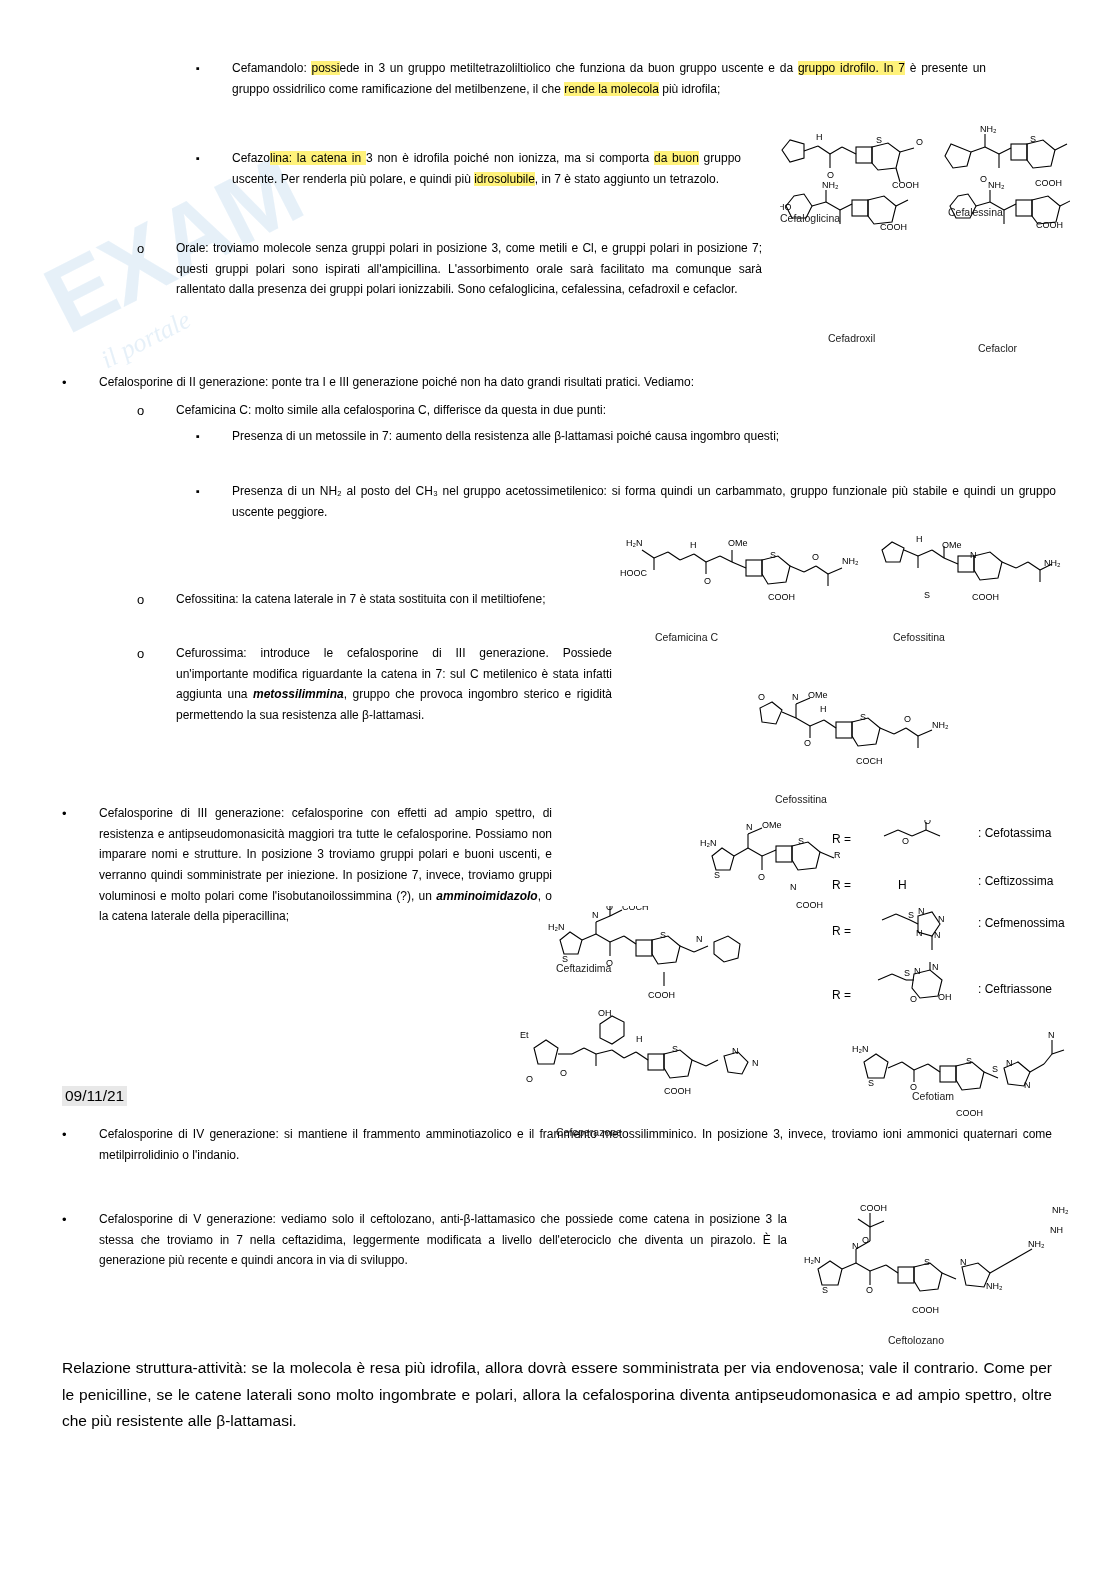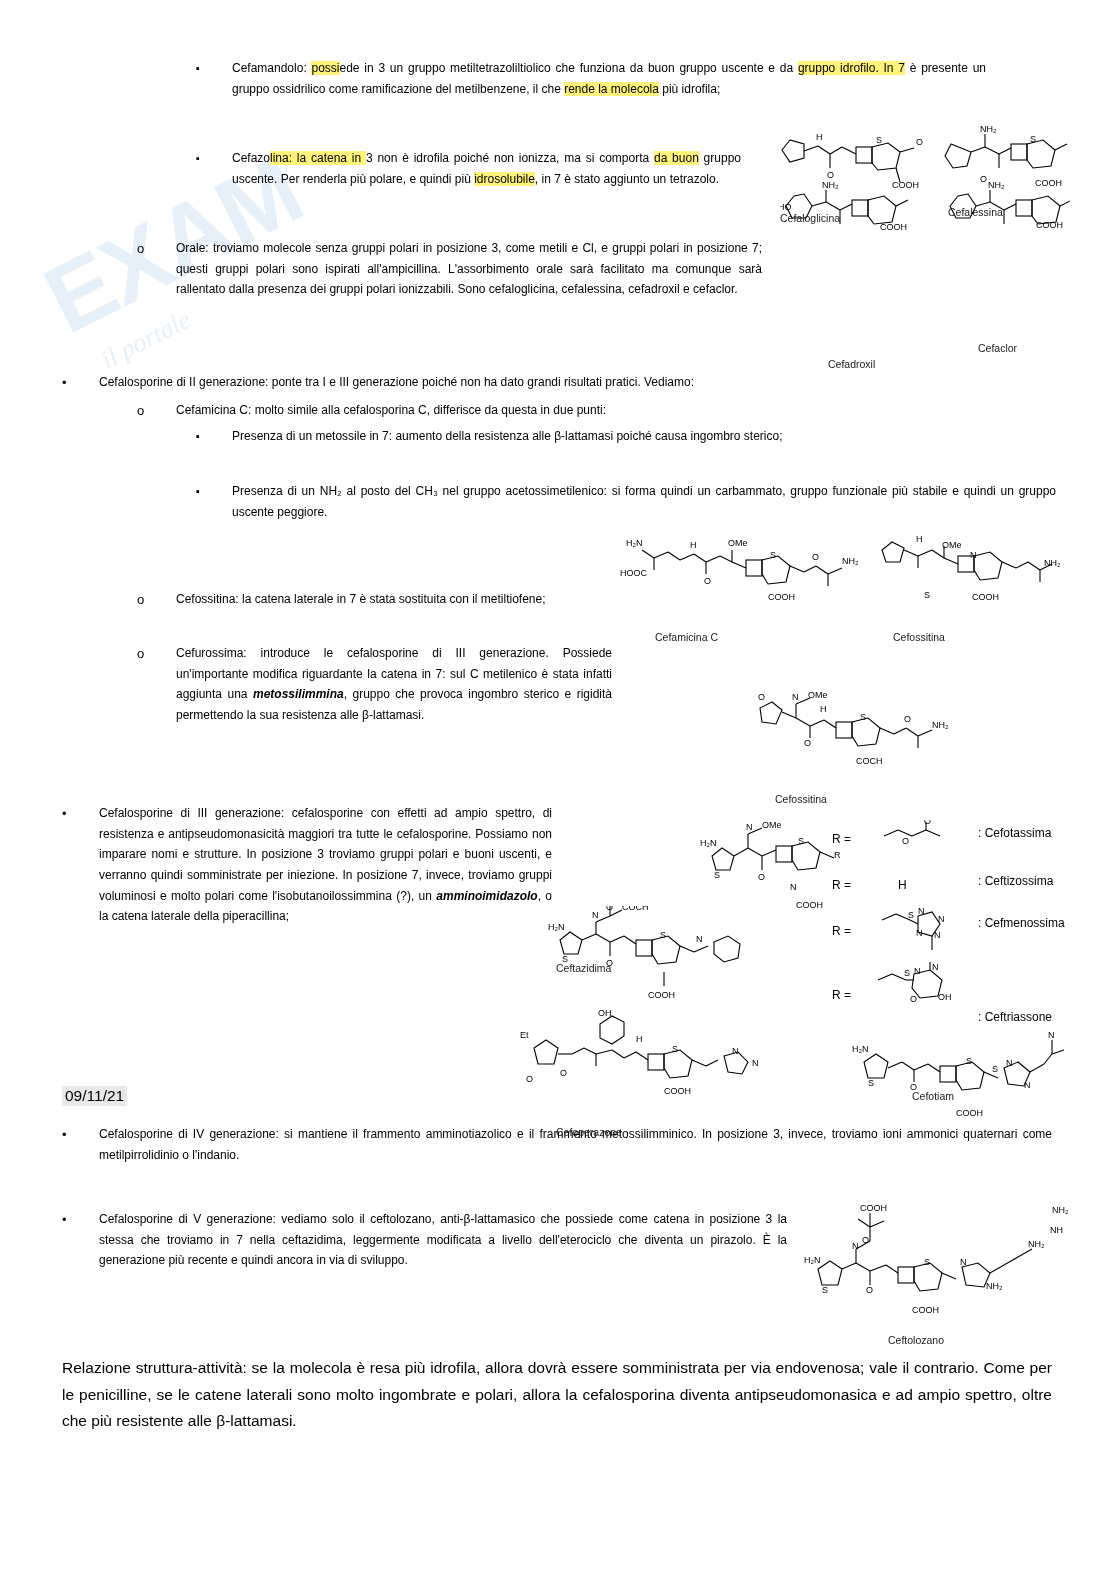"Cefadroxil" div.fig-cap { top: 358px -> 332px }
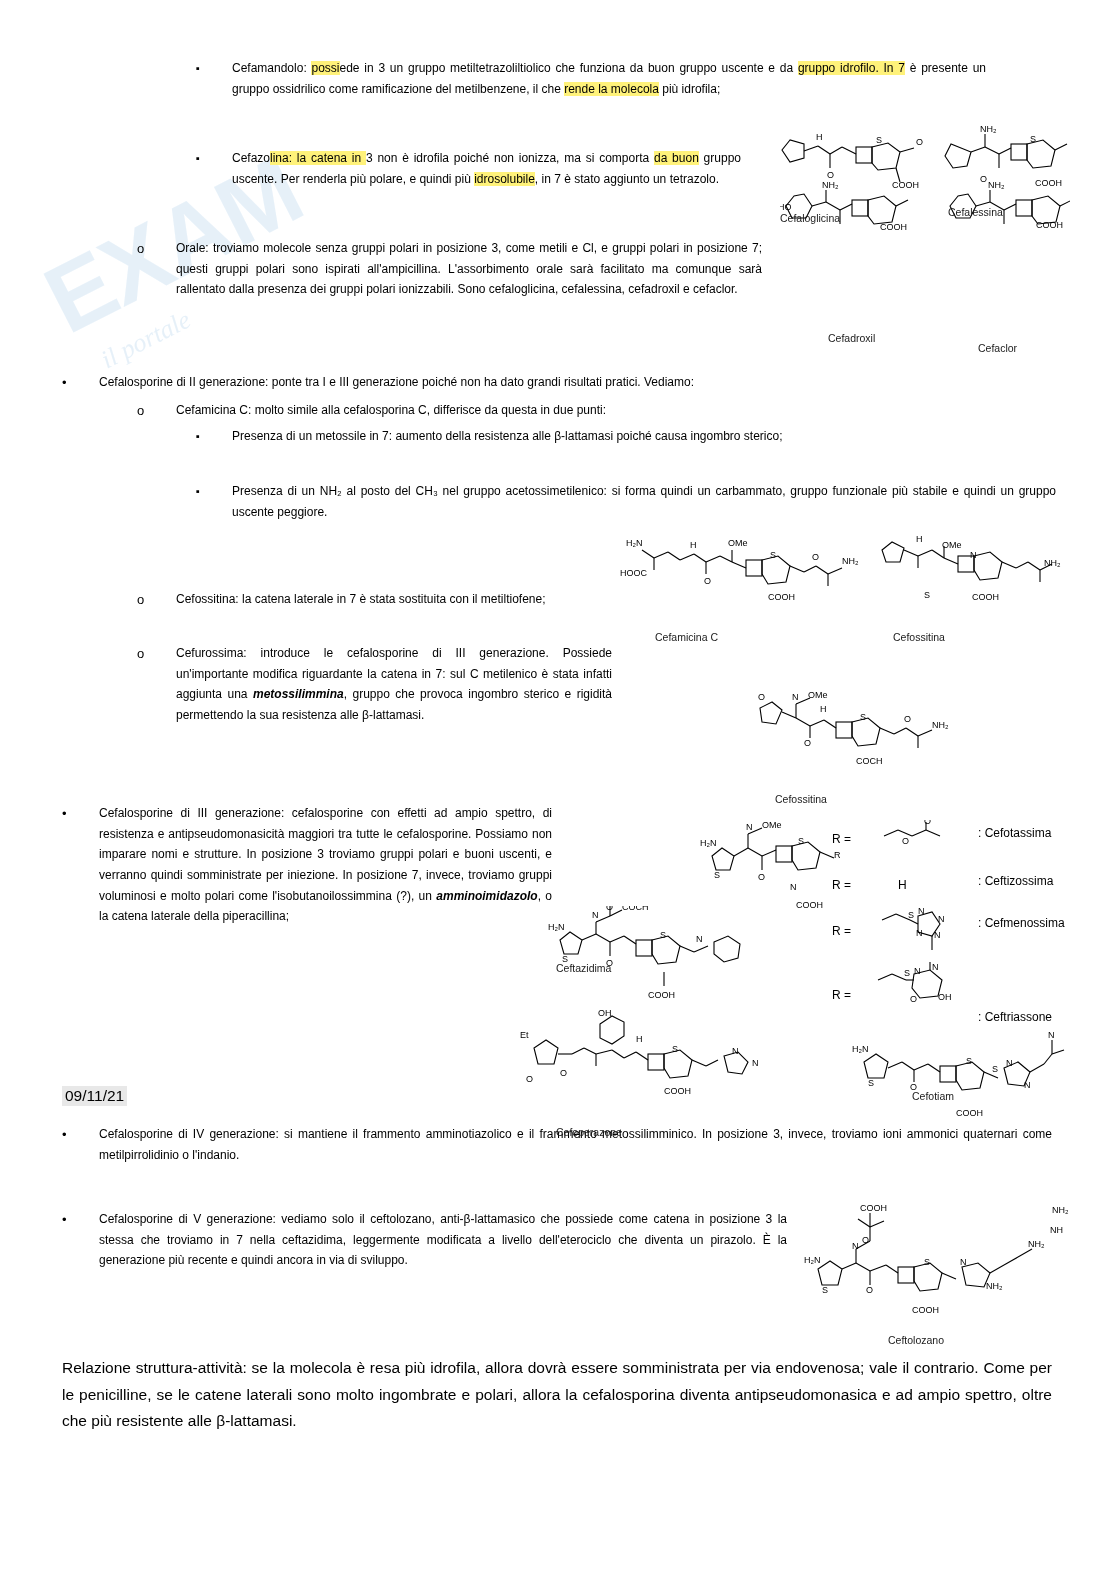"Presenza di un metossile in" div.bullet-body { text: sterico -> questi }
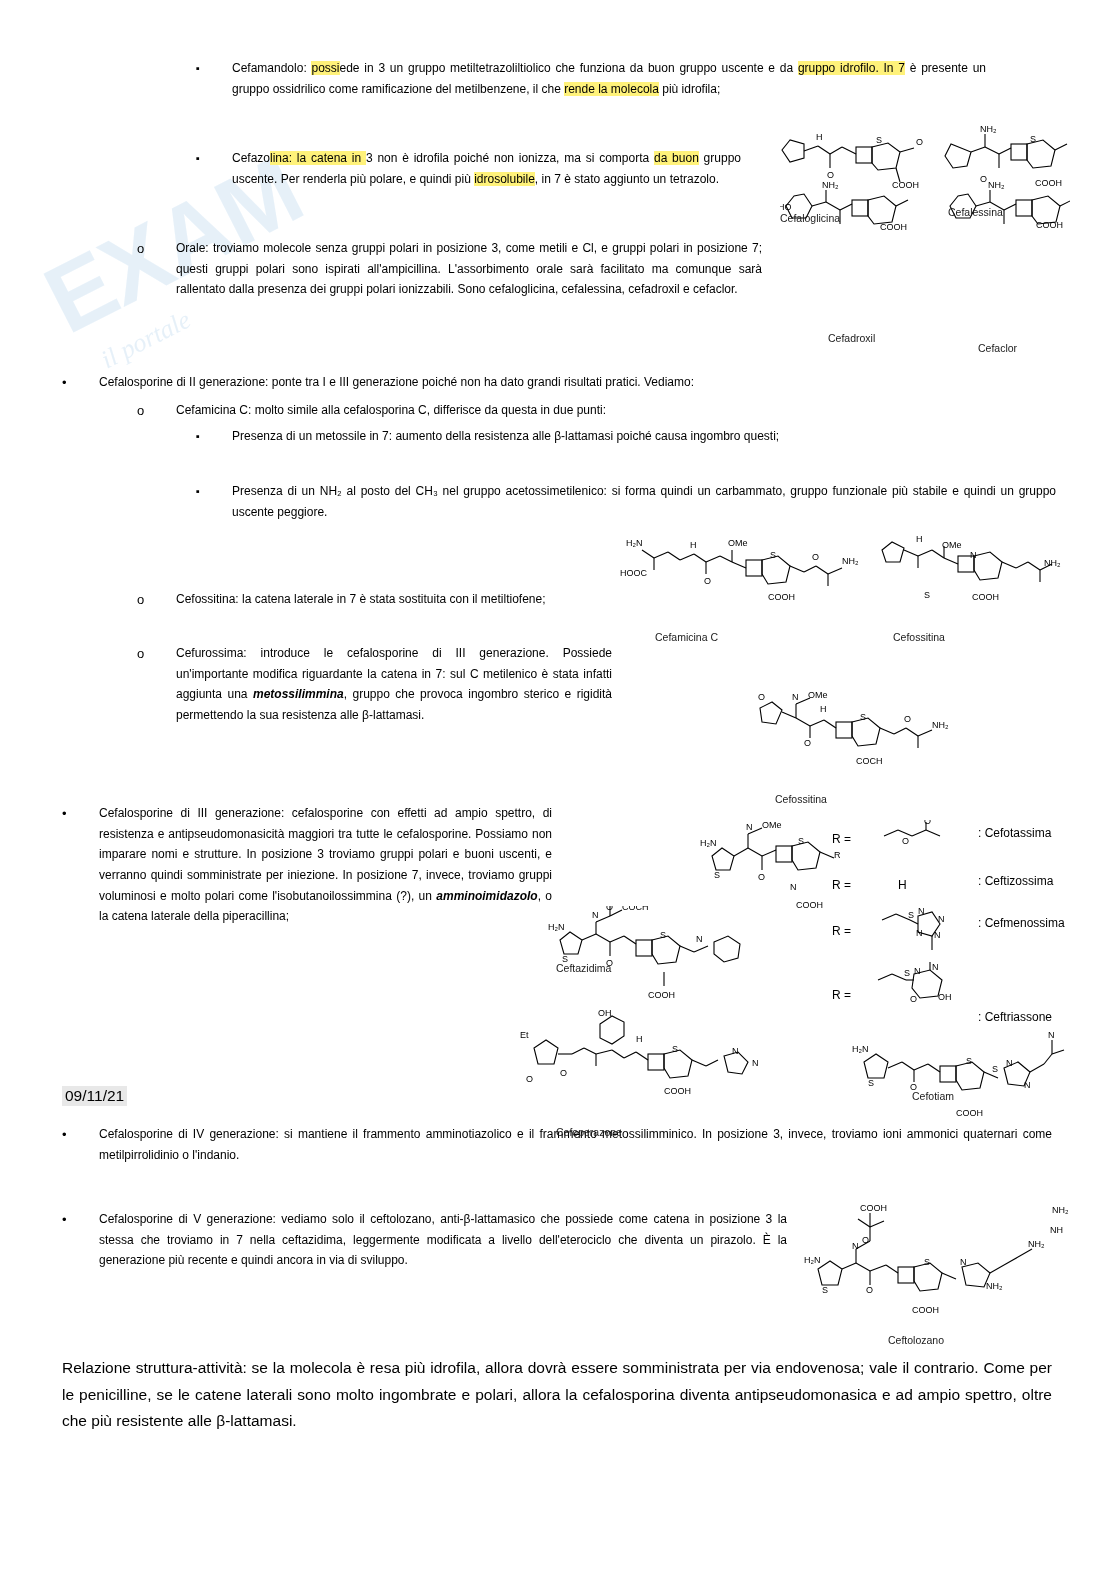": Ceftriassone" div.rlab { margin-top: 28px -> none }
